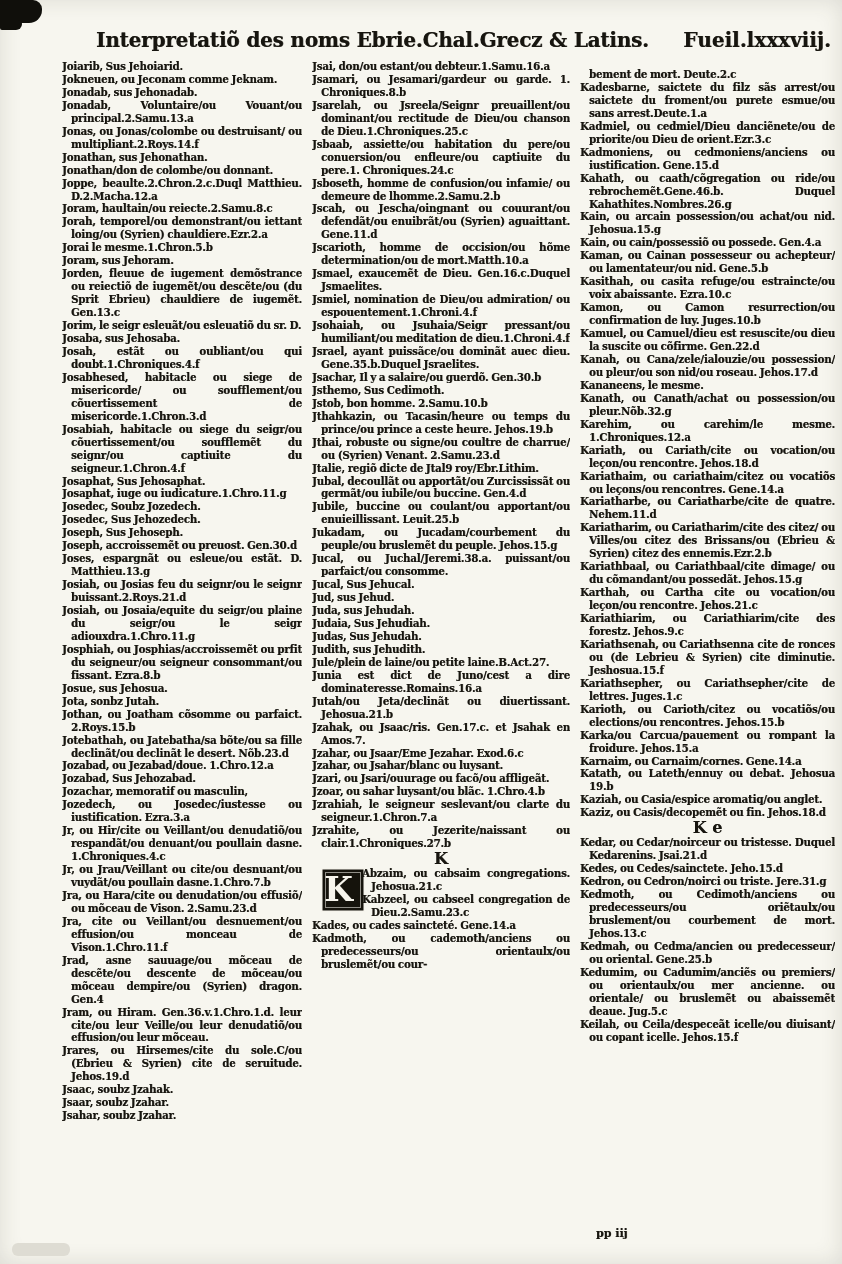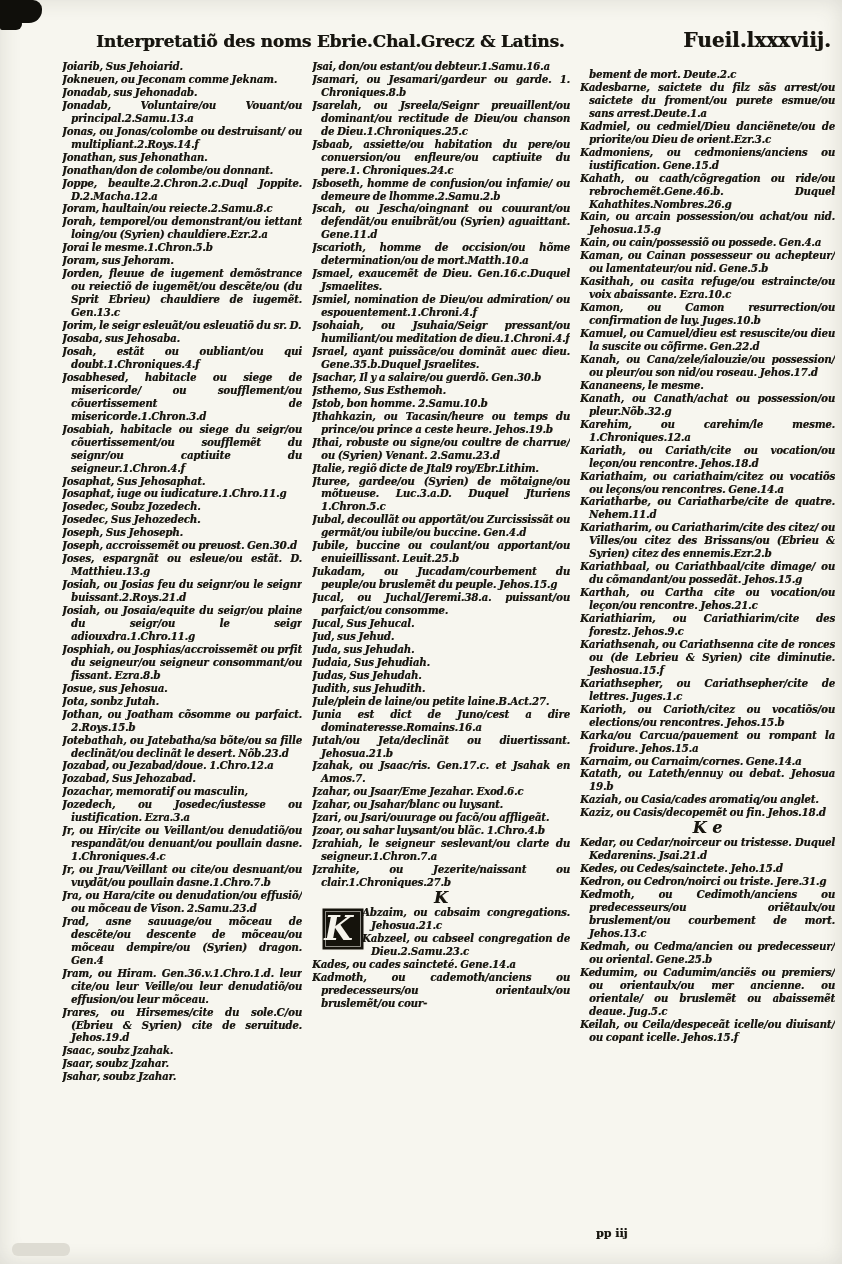"Interpretatiõ des noms Ebrie.Chal.Grecz" .title { font-size: 17px -> 20px }
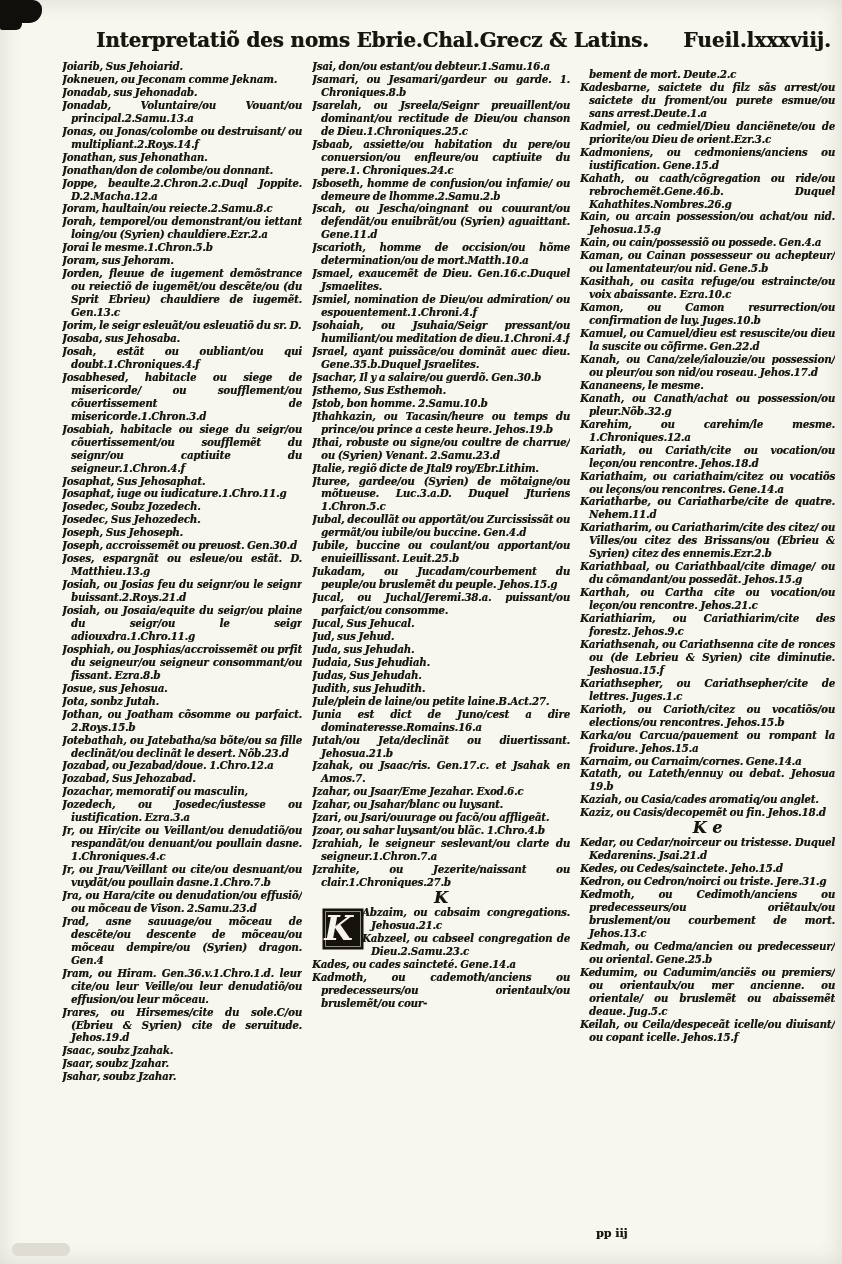"Joiarib, Sus Jehoiarid." .columns { font-style: italic -> none }
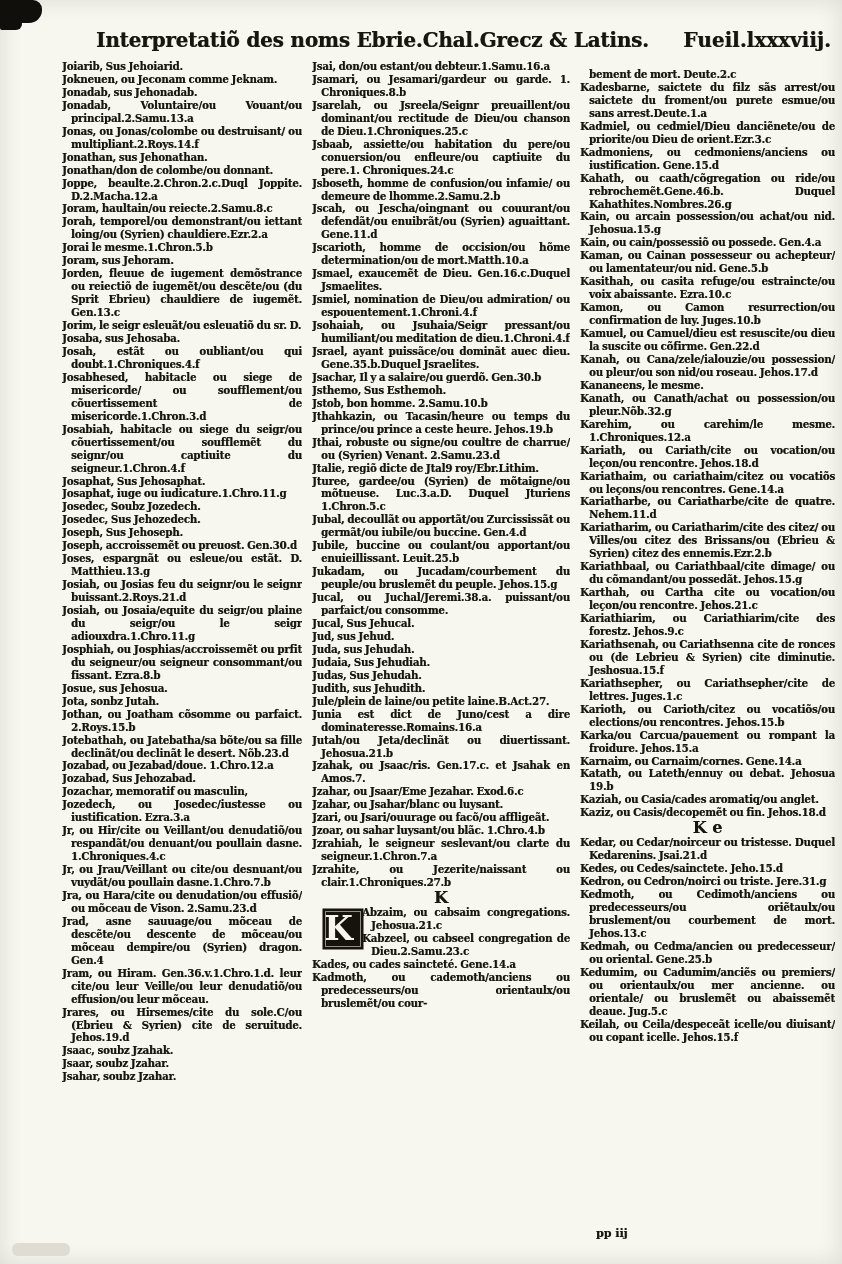"Joppe, beaulte.2.Chron.2.c.Duql Joppite." p.entry { text: Joppite -> Matthieu }
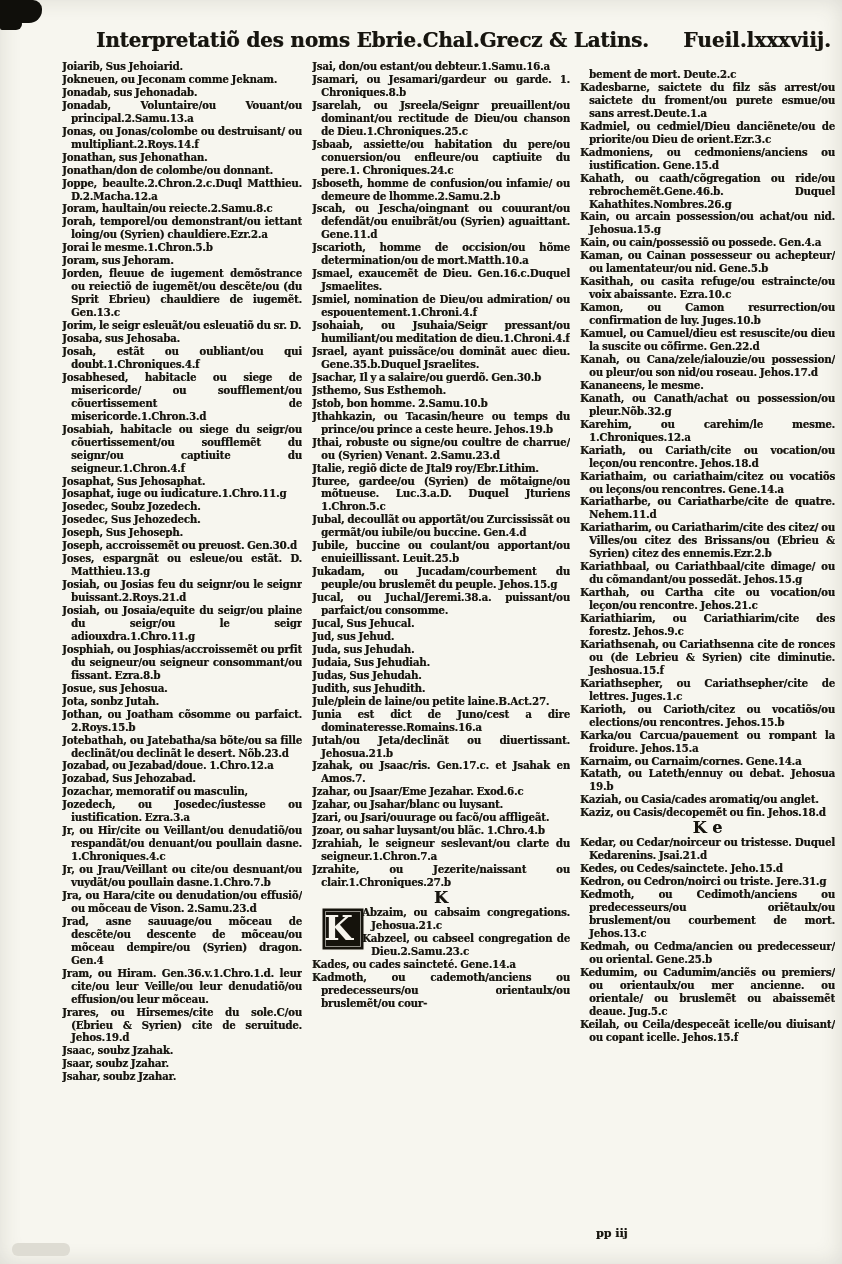"Jsthemo, Sus Esthemoh." p.entry { text: Esthemoh -> Cedimoth }
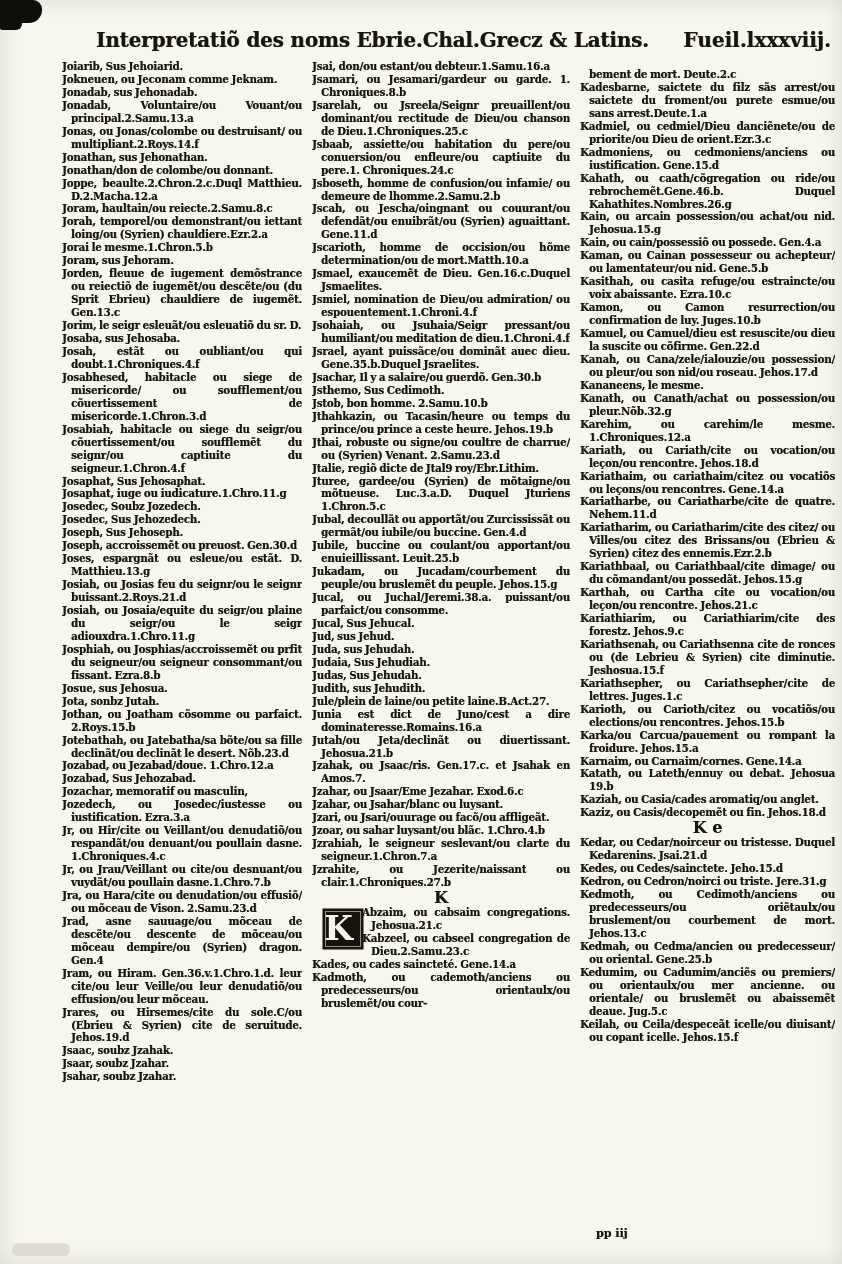"Jturee, gardee/ou (Syrien) de" p.entry { html: <p>Jturee, gardee/ou (Syrien) de mõtaigne/ou mõtueuse. Luc.3.a.D. Duquel Jturiens 1.Chron.5.c</p> -> none }
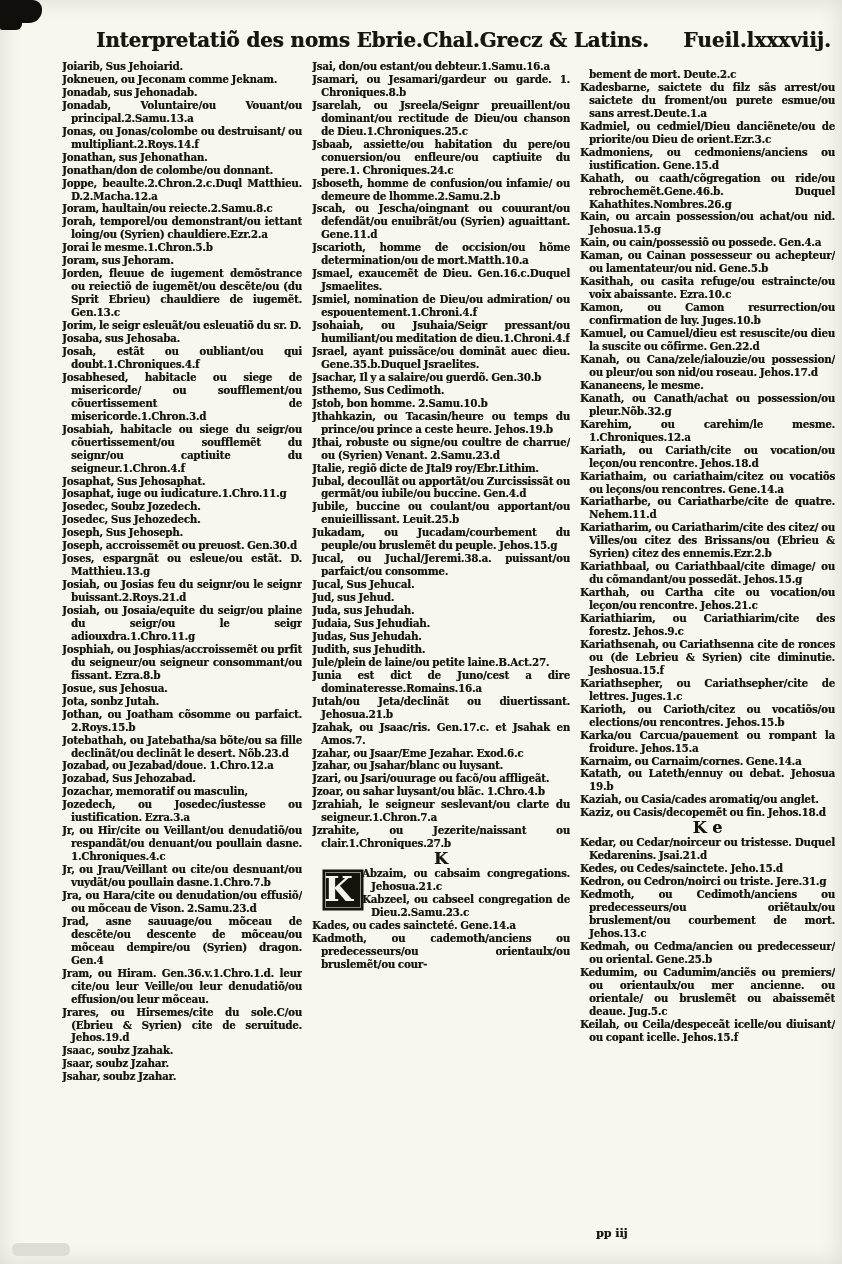"Kaziah, ou Casia/cades aromatiq/ou" p.entry { text: Casia/cades -> Casia/espice }
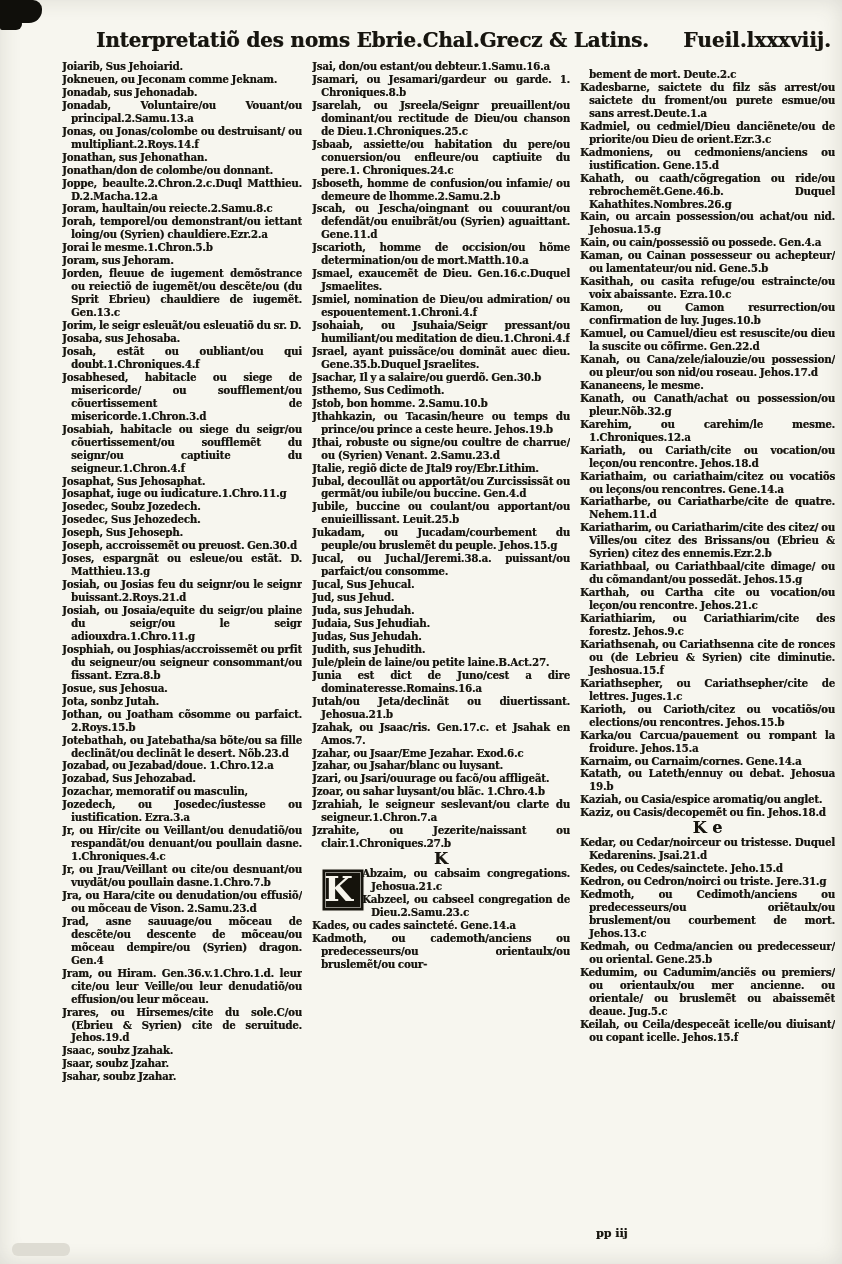"Jra, cite ou Veillant/ou desnuement/ou" p.entry { html: none -> <p>Jra, cite ou Veillant/ou desnuement/ou effusion/ou monceau de Vison.1.Chro.11.f</p> }
